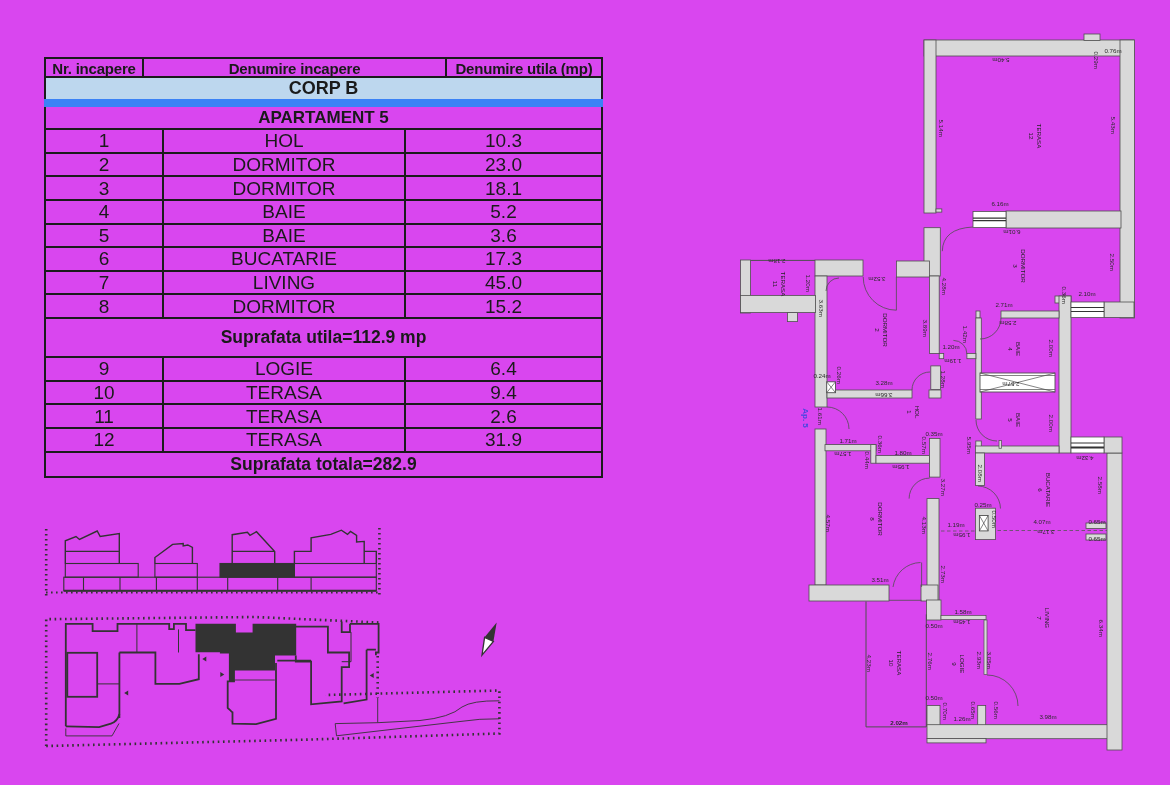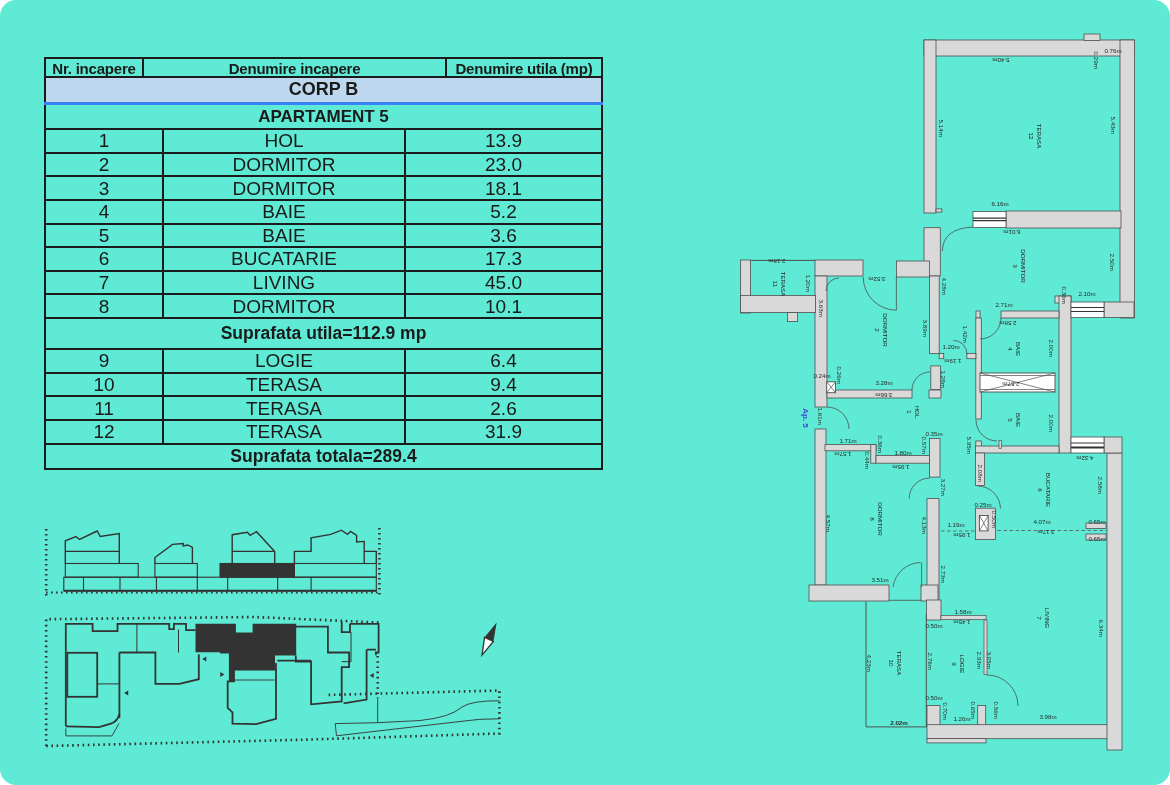"Nr. incapere" #page { background: #5eead4 -> #d946ef; border-radius: 16px -> none }
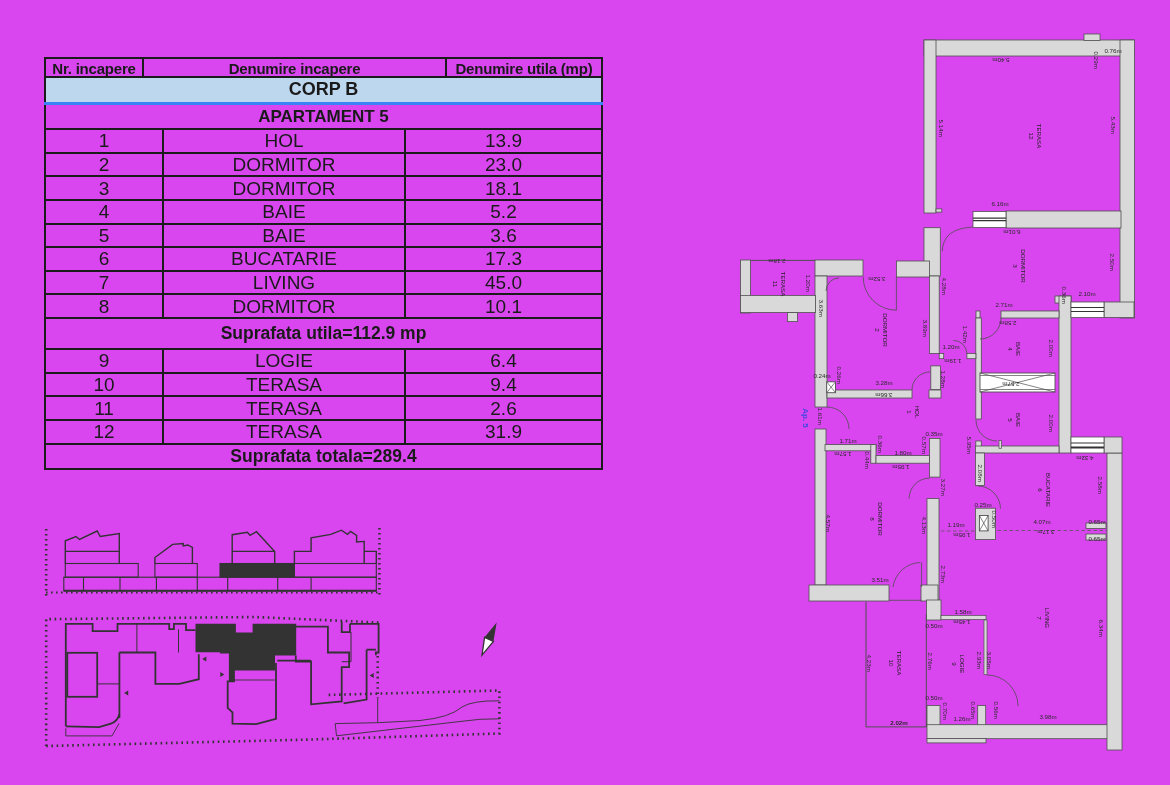"CORP B" .t .corp { border-bottom: 3px solid #3b82f6 -> 8px solid #3b82f6 }
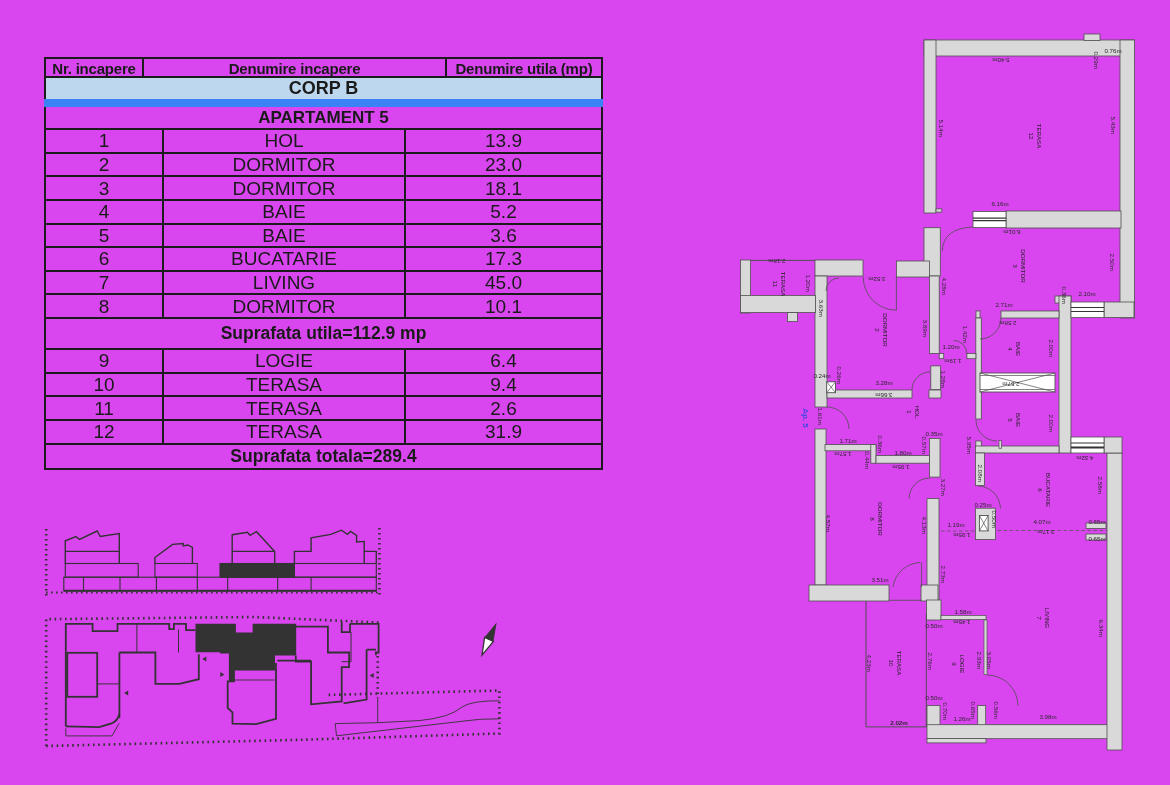"13.9" td.dat { text: 13.9 -> 10.3 }
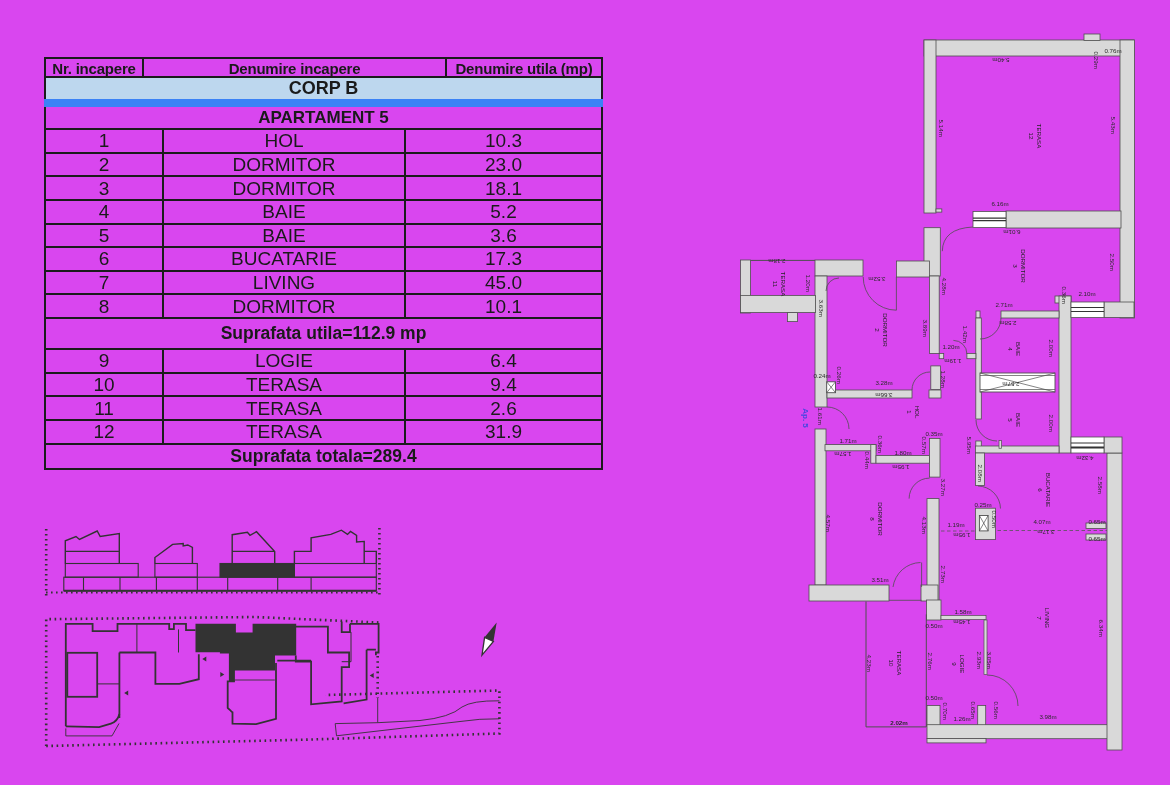"10.1" td.dat { text: 10.1 -> 15.2 }
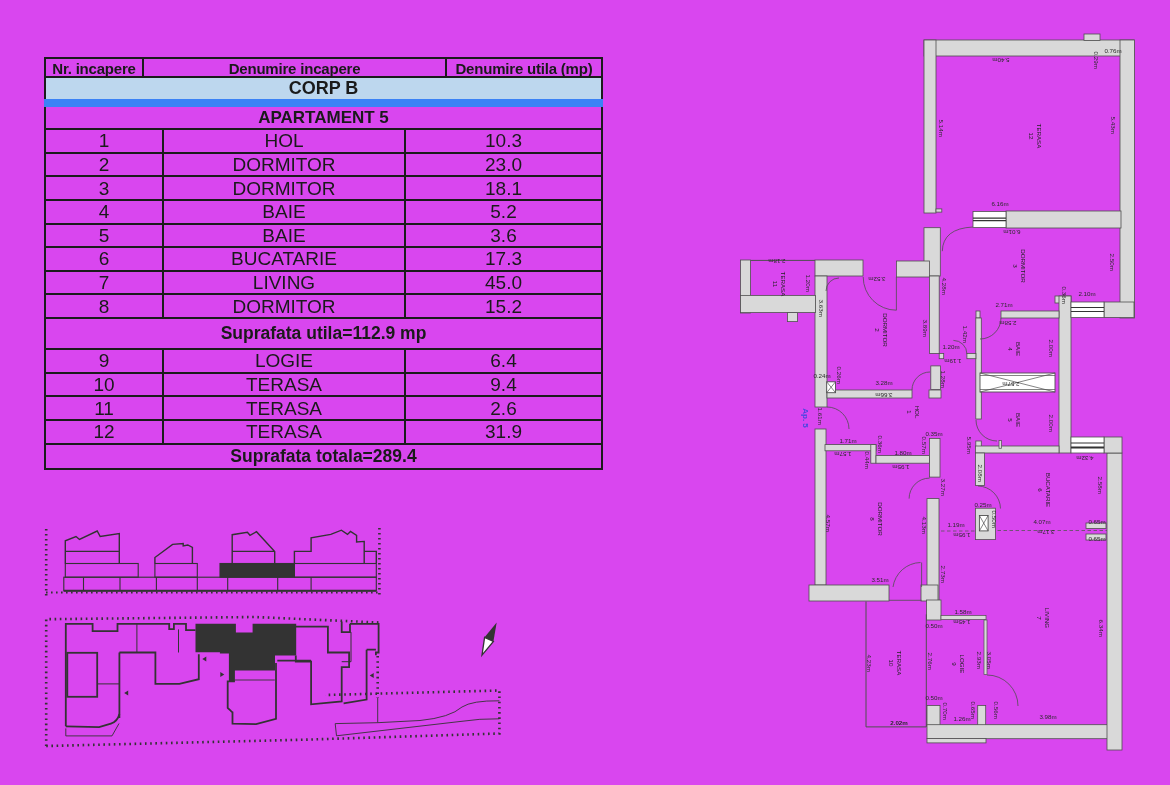"Suprafata utila=112.9 mp" tr { height: 31px -> 39px }
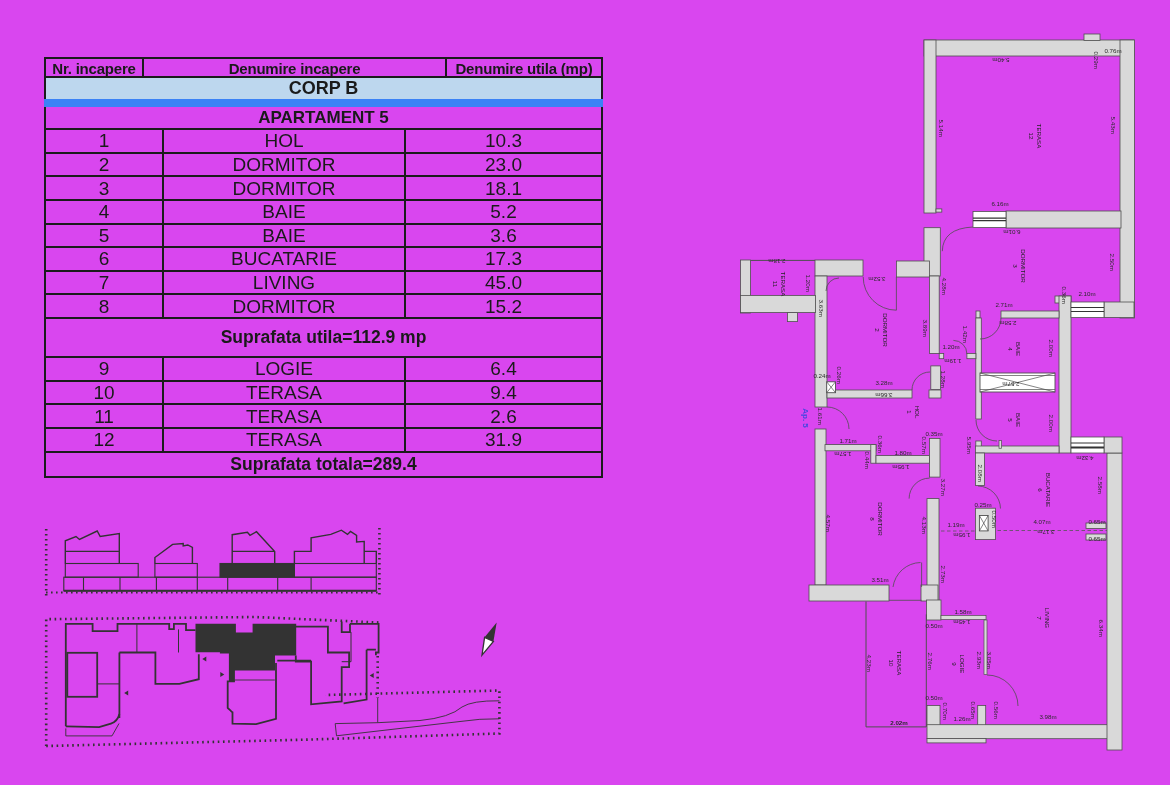"Suprafata totala=289.4" td.sum { text: 289.4 -> 282.9 }
